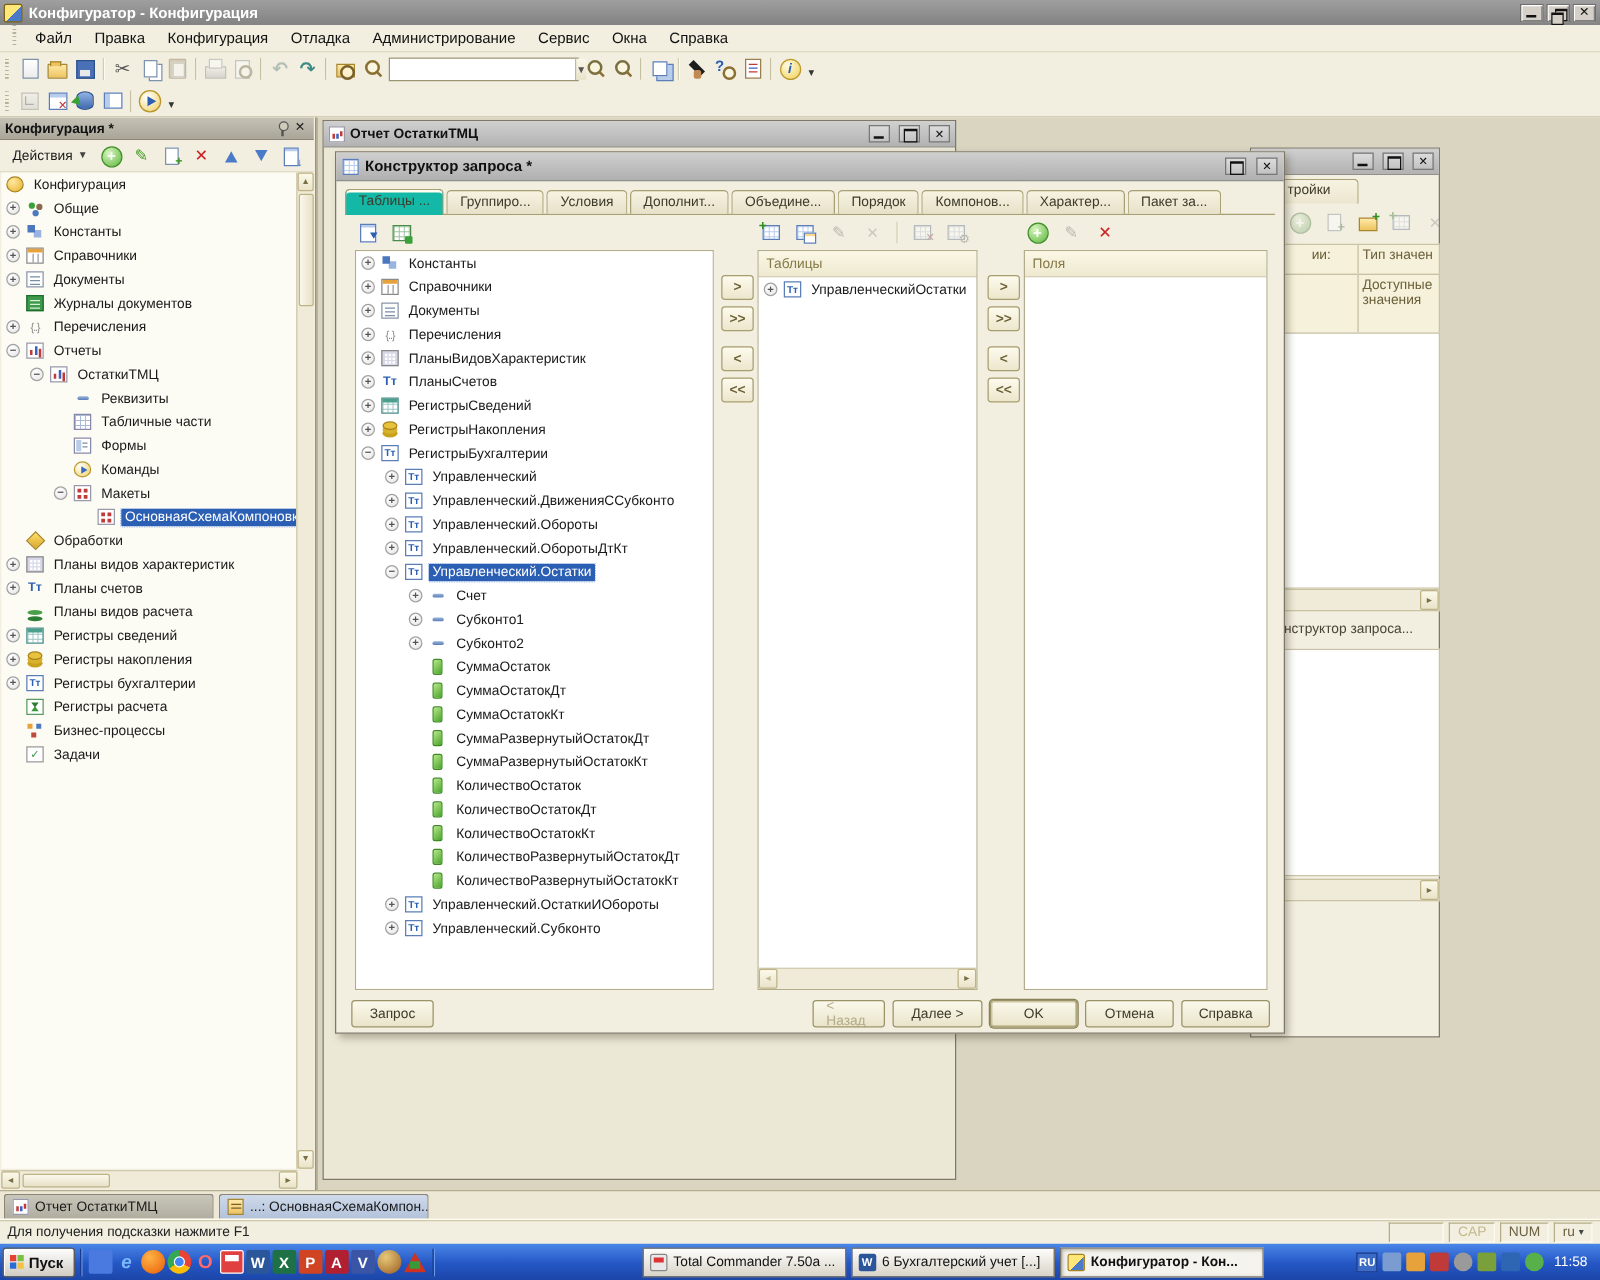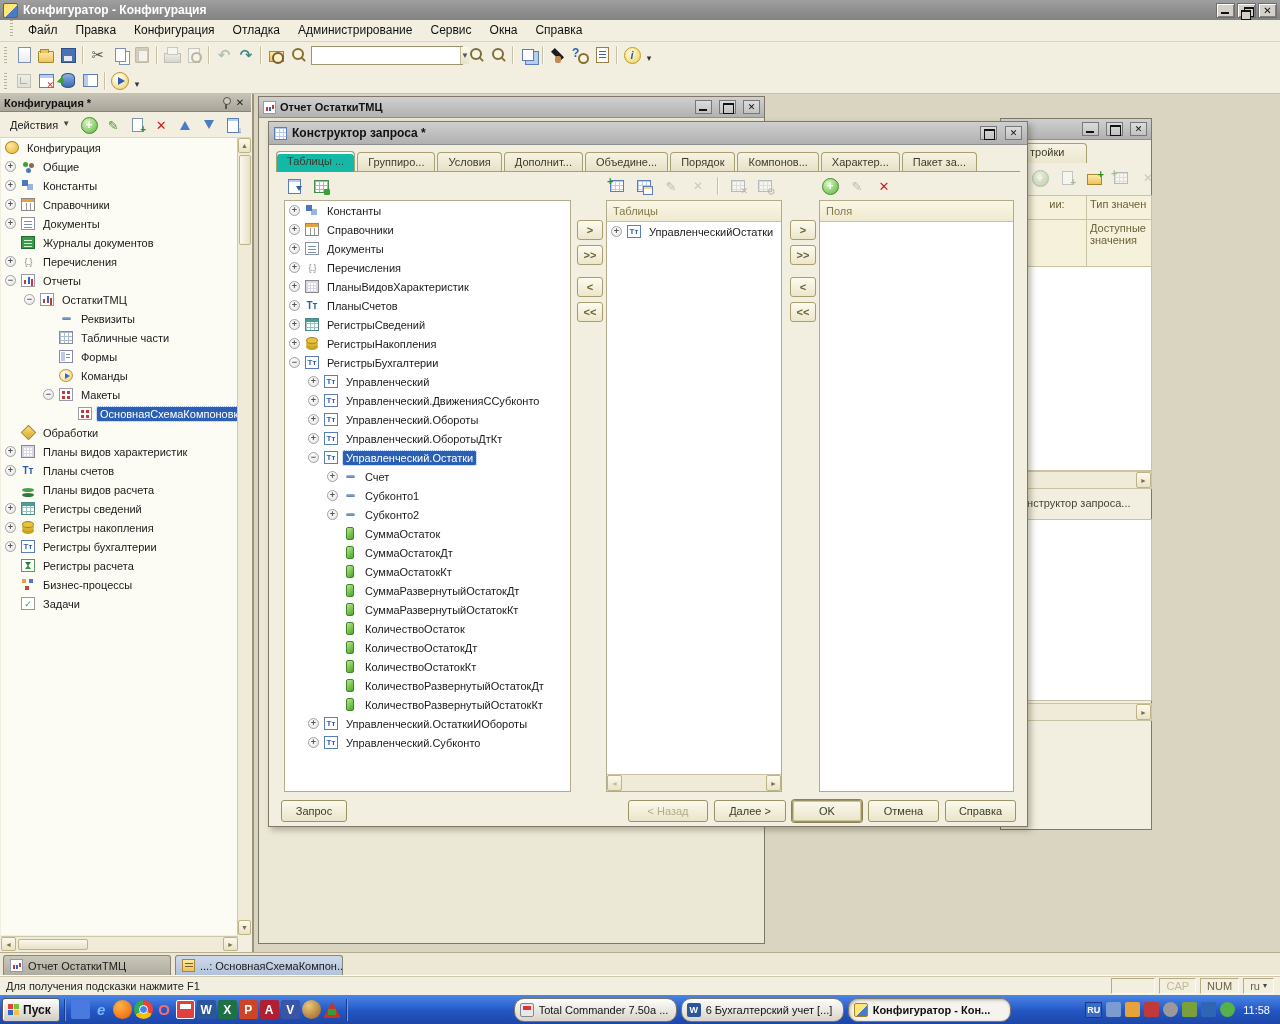"< Назад" span.pbtn { width: 80px -> 58px }
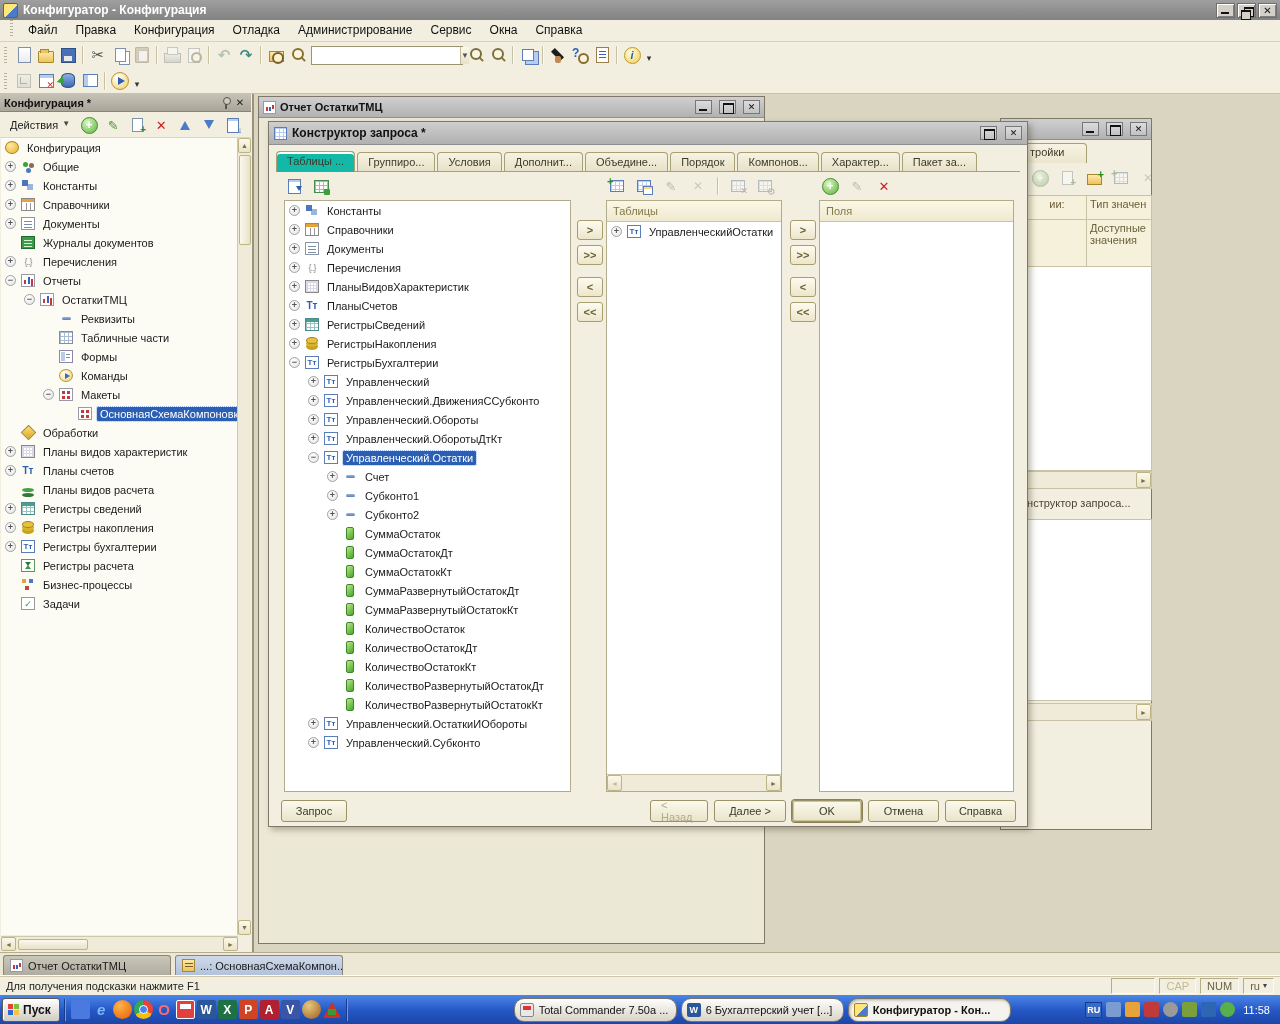"Total Commander 7.50a ..." .task { border-radius: 10px -> 0 }
